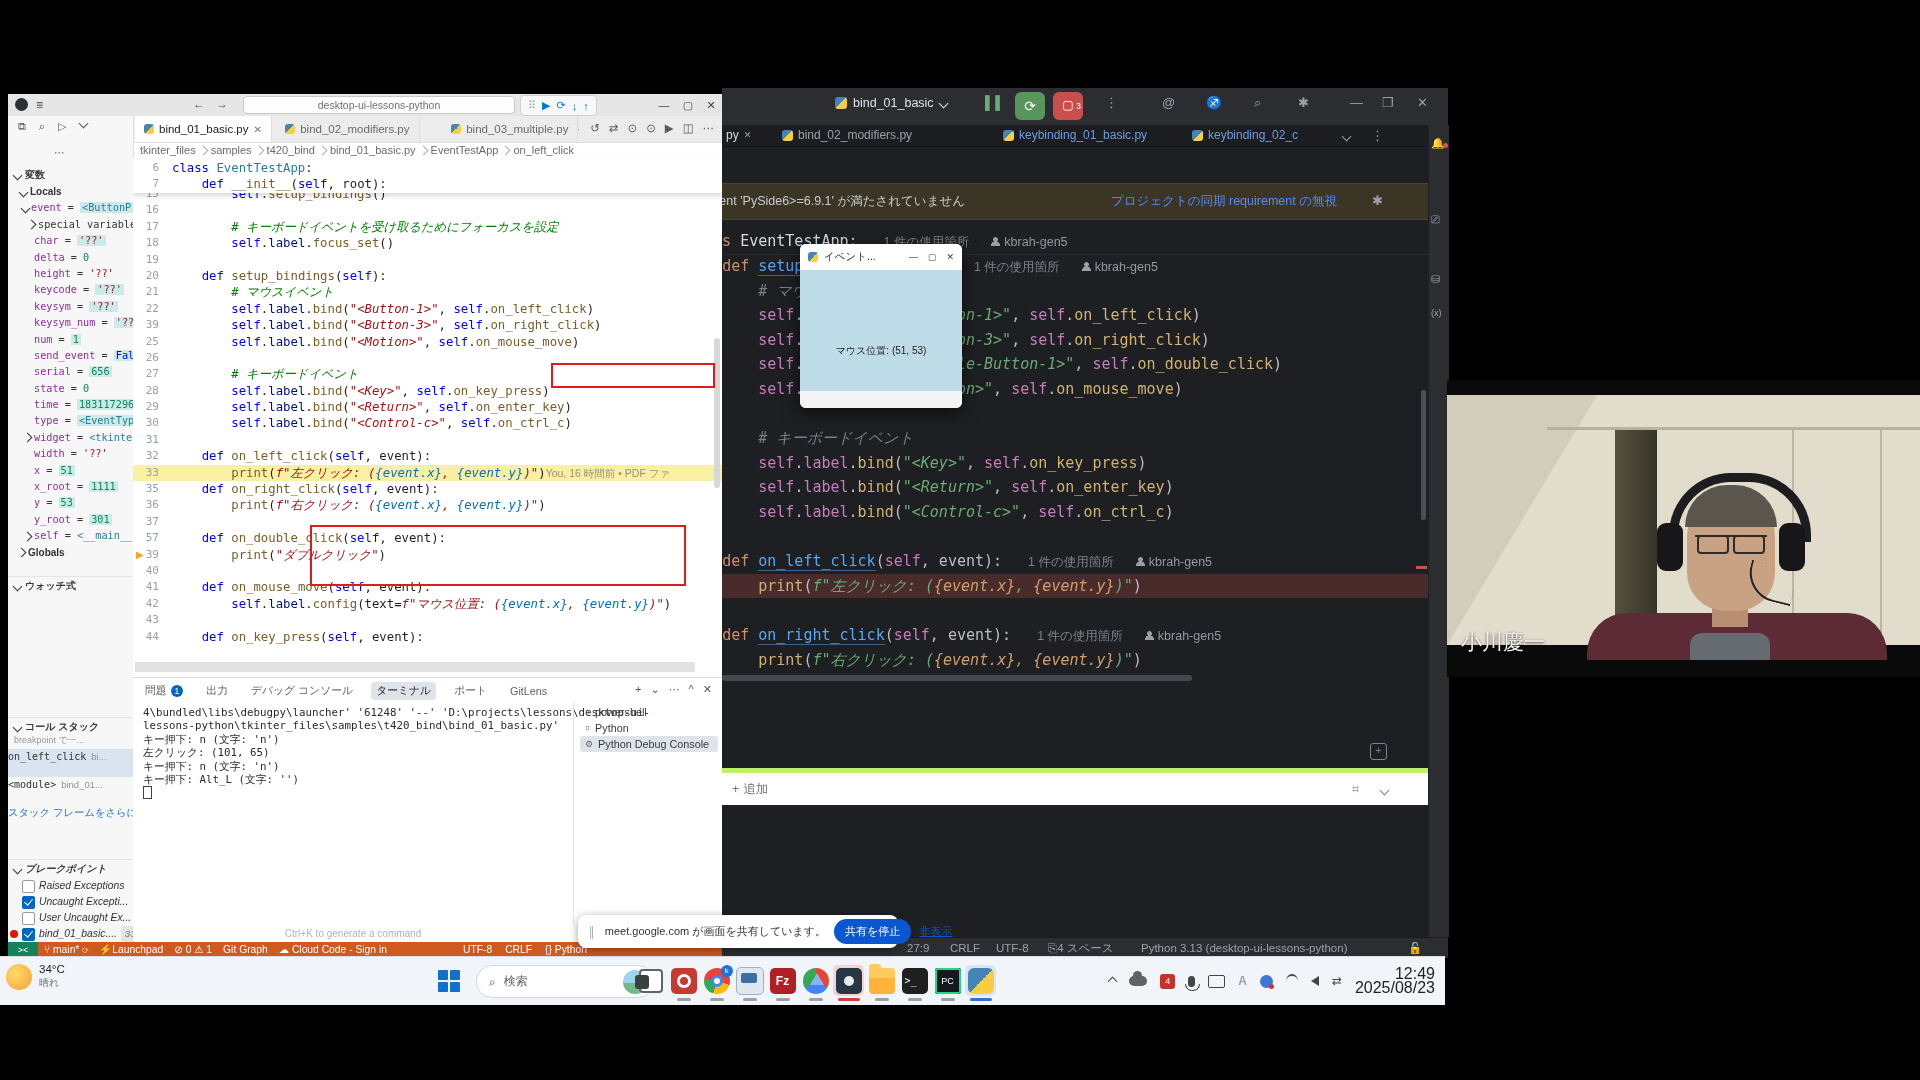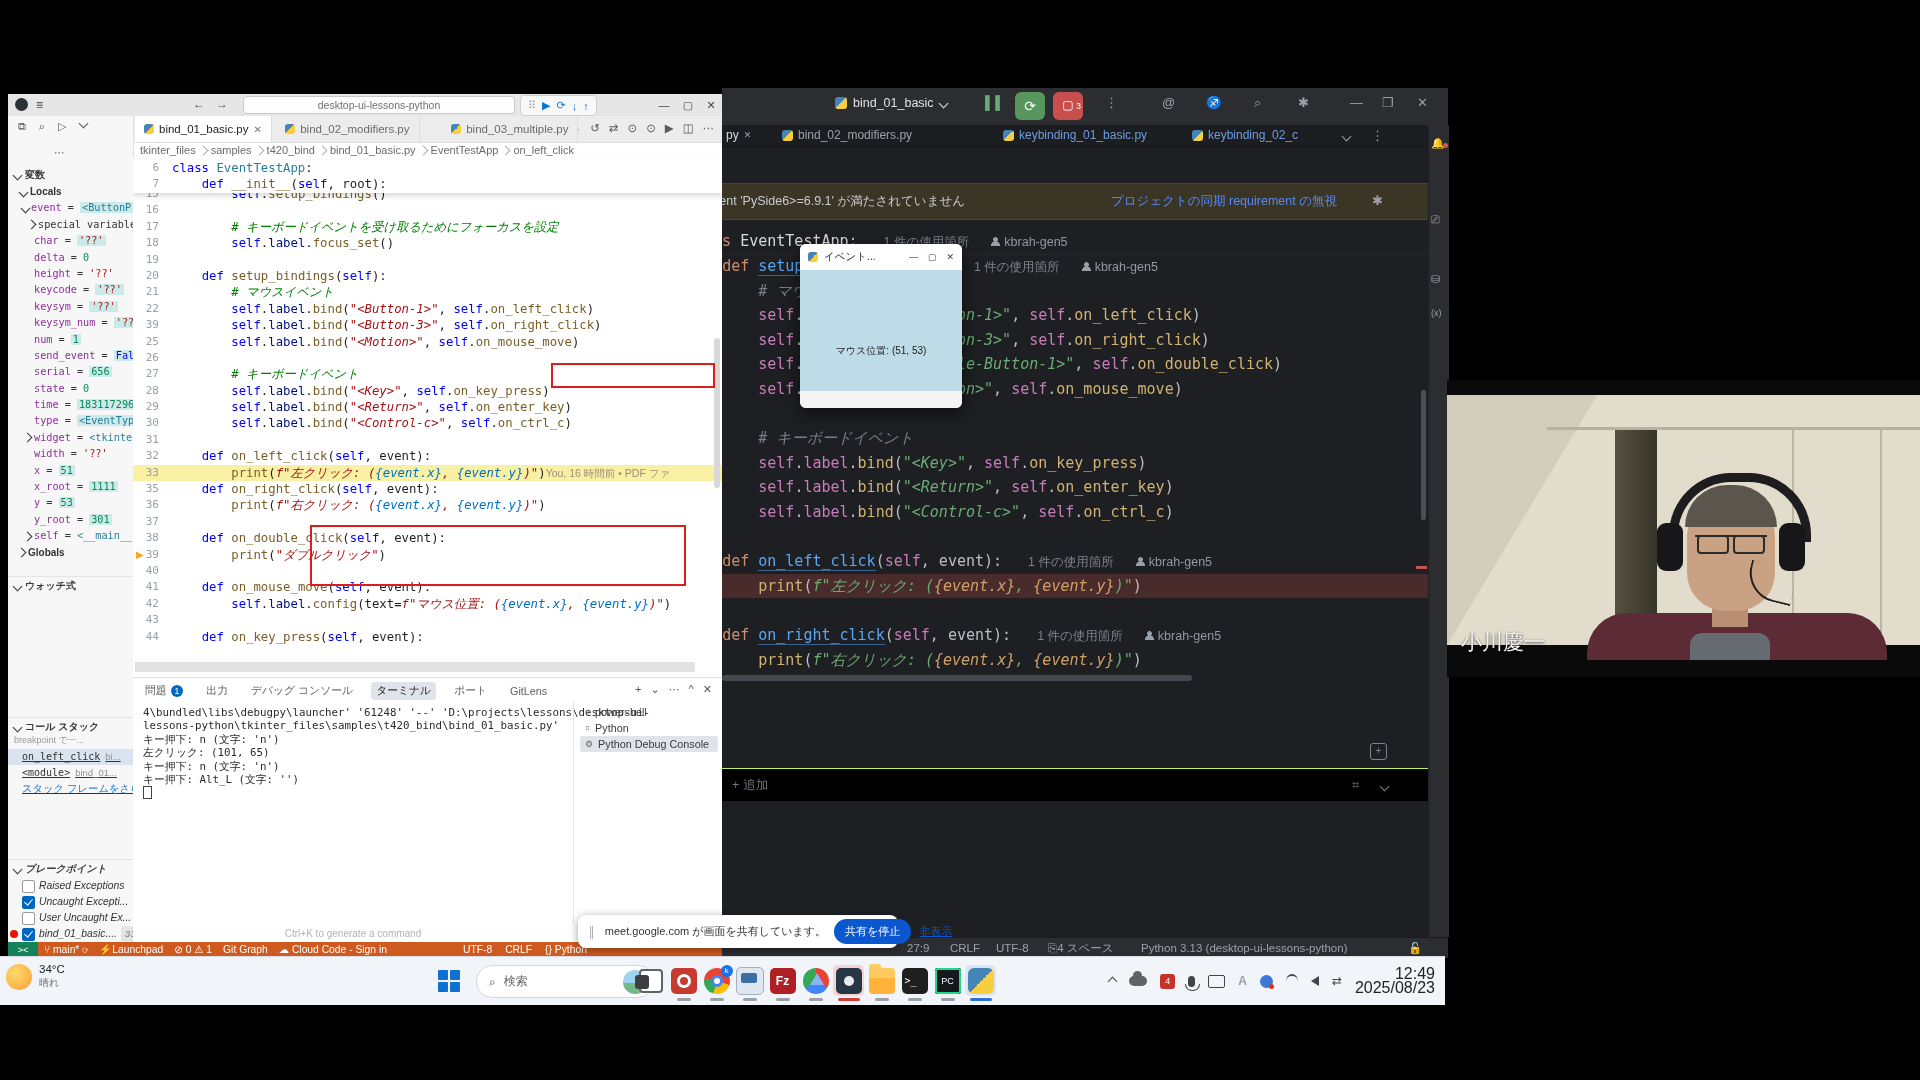"38" span.gut { text: 38 -> 57 }
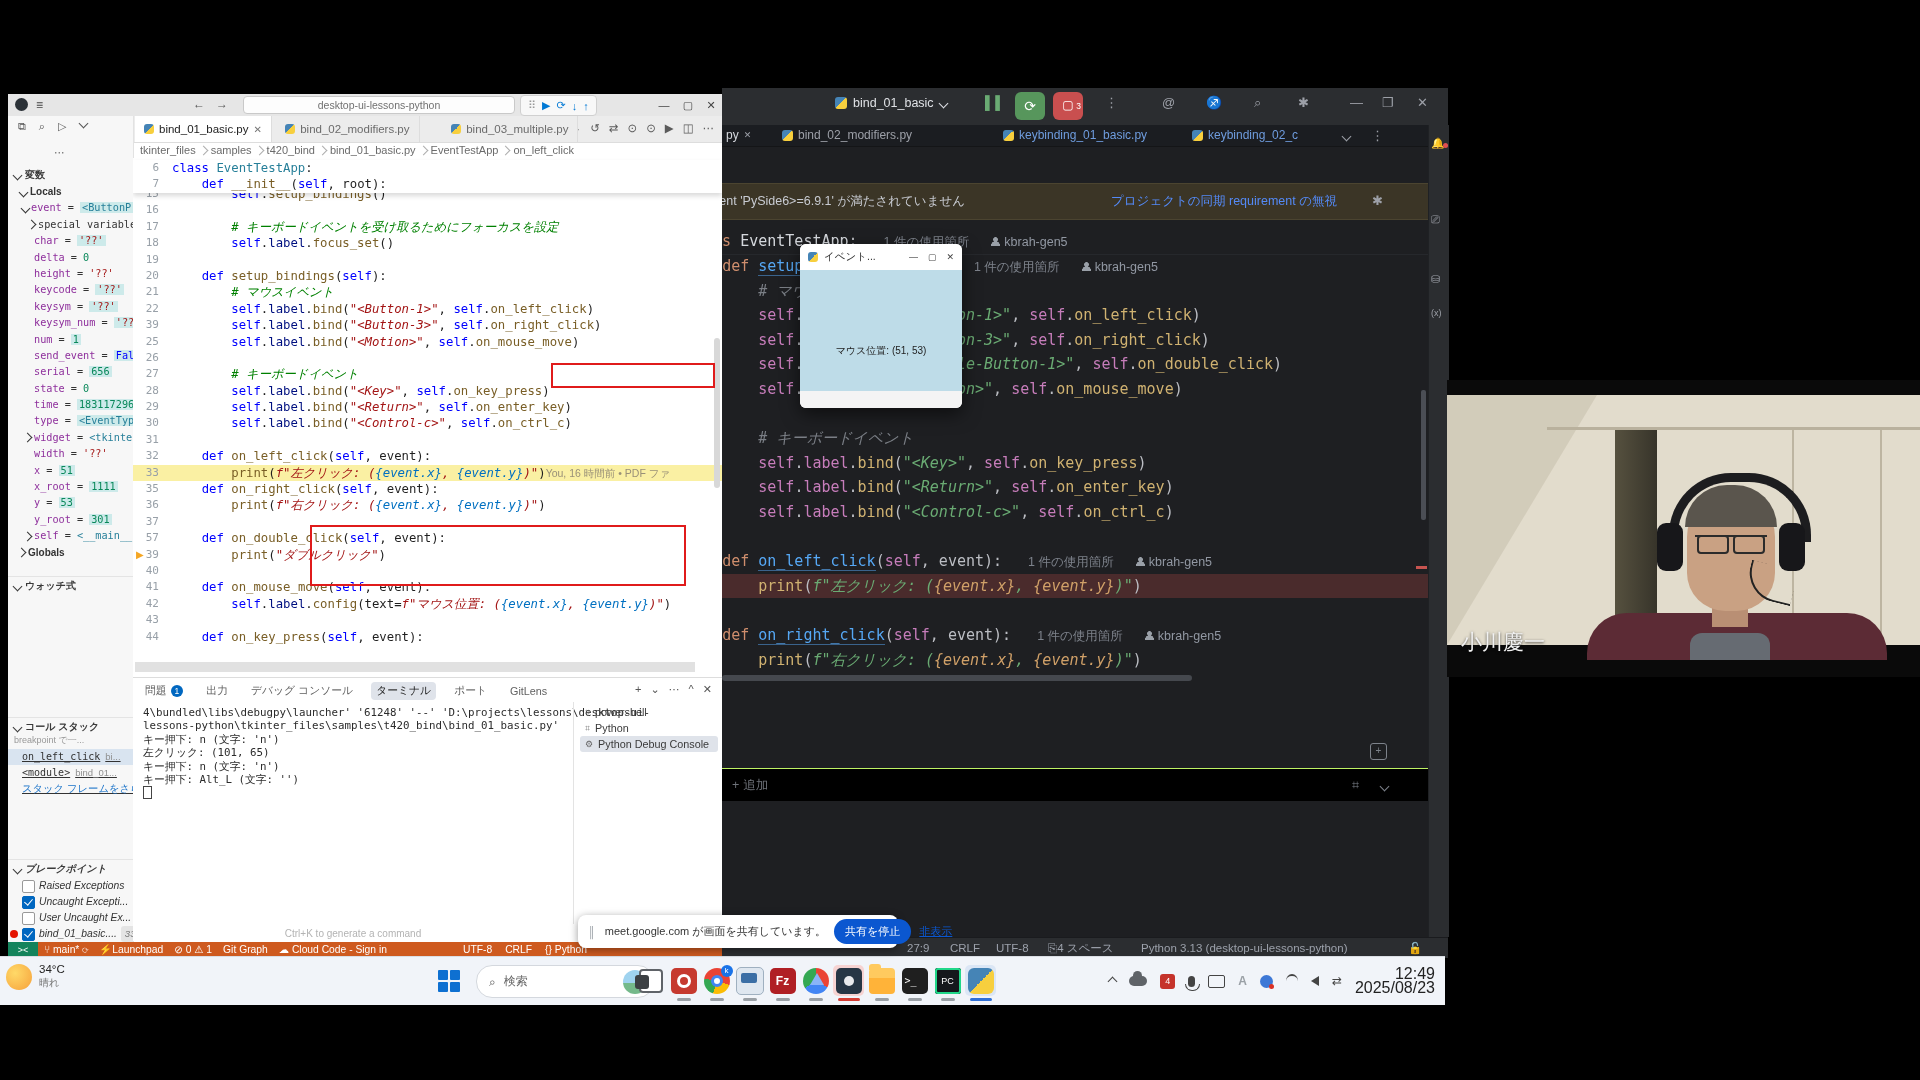"on_left_click bi..." .cs-row { height: 16px -> 28px; padding-left: 14px -> none; text-decoration: underline -> none }
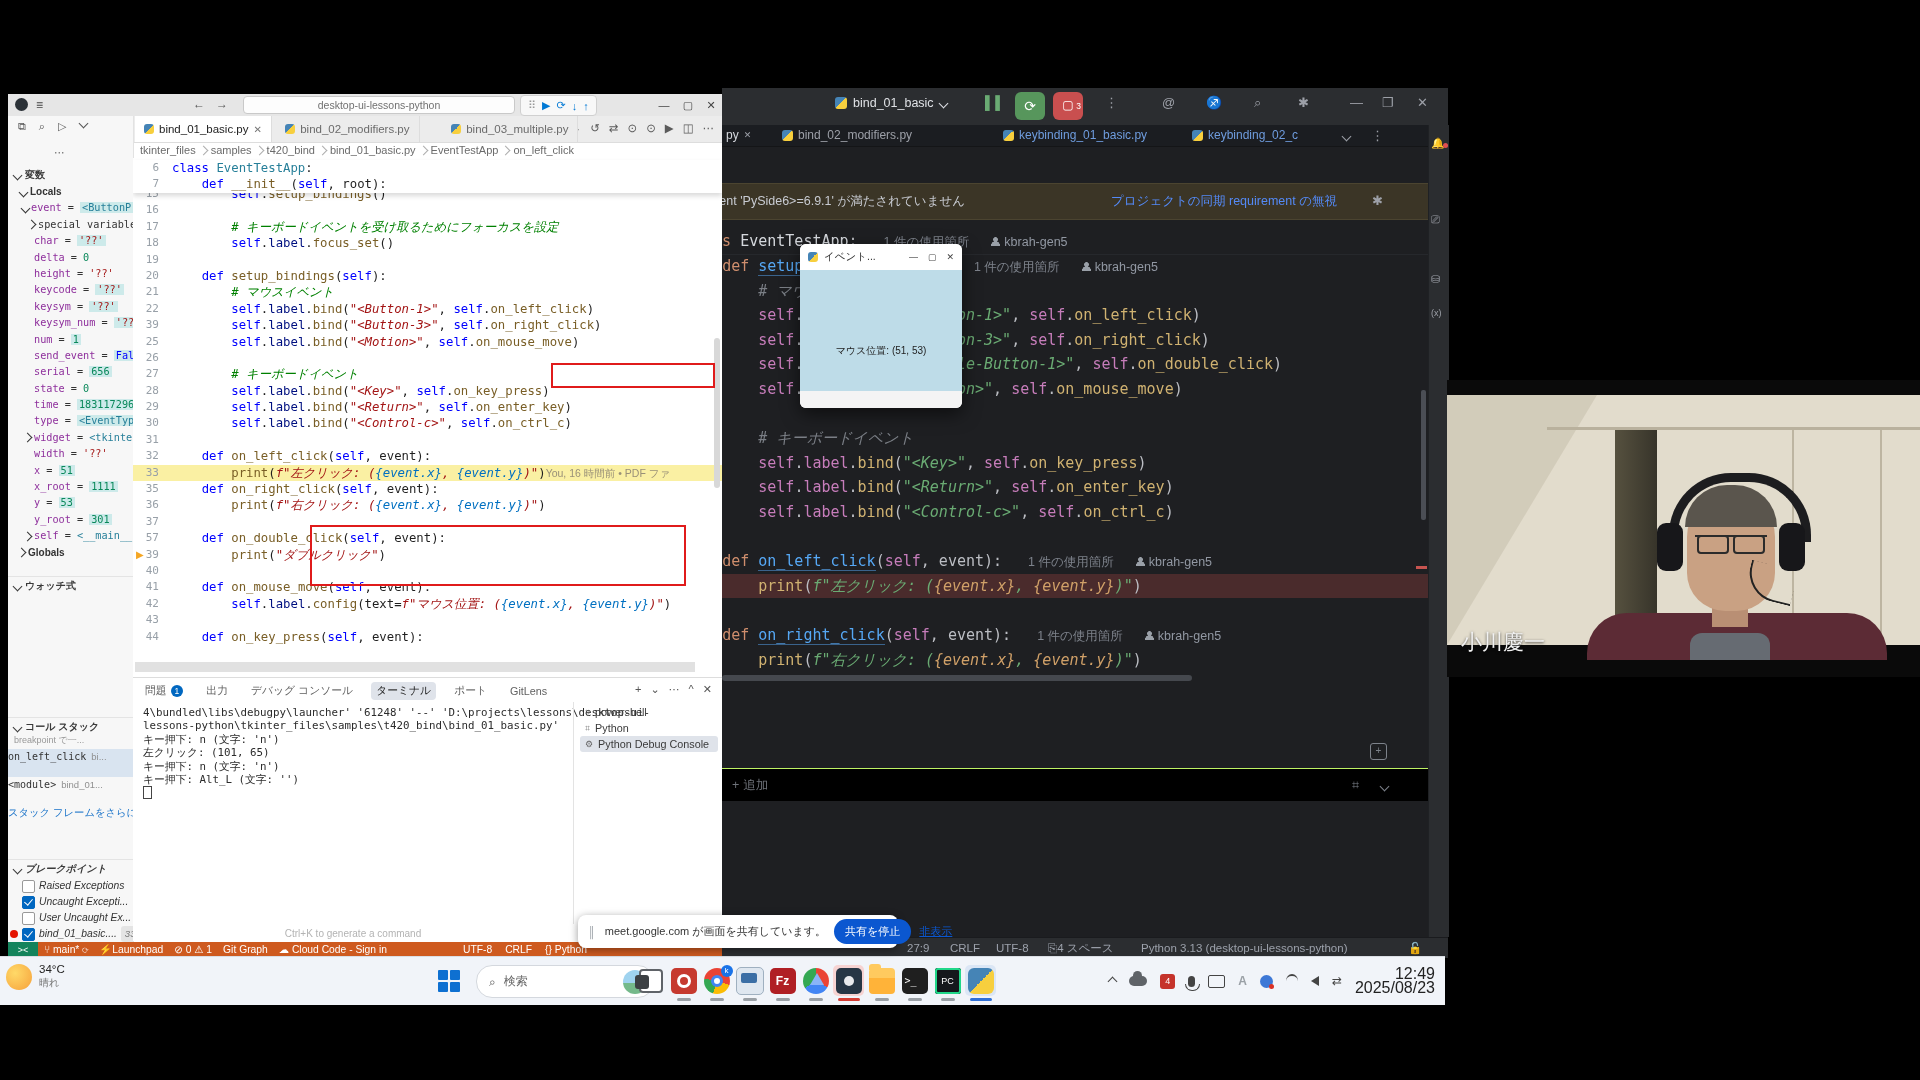"+ 追加" #pc-watch { background: #000000 -> #ffffff; border-top: 1px solid #bef264 -> 5px solid #bef264 }
